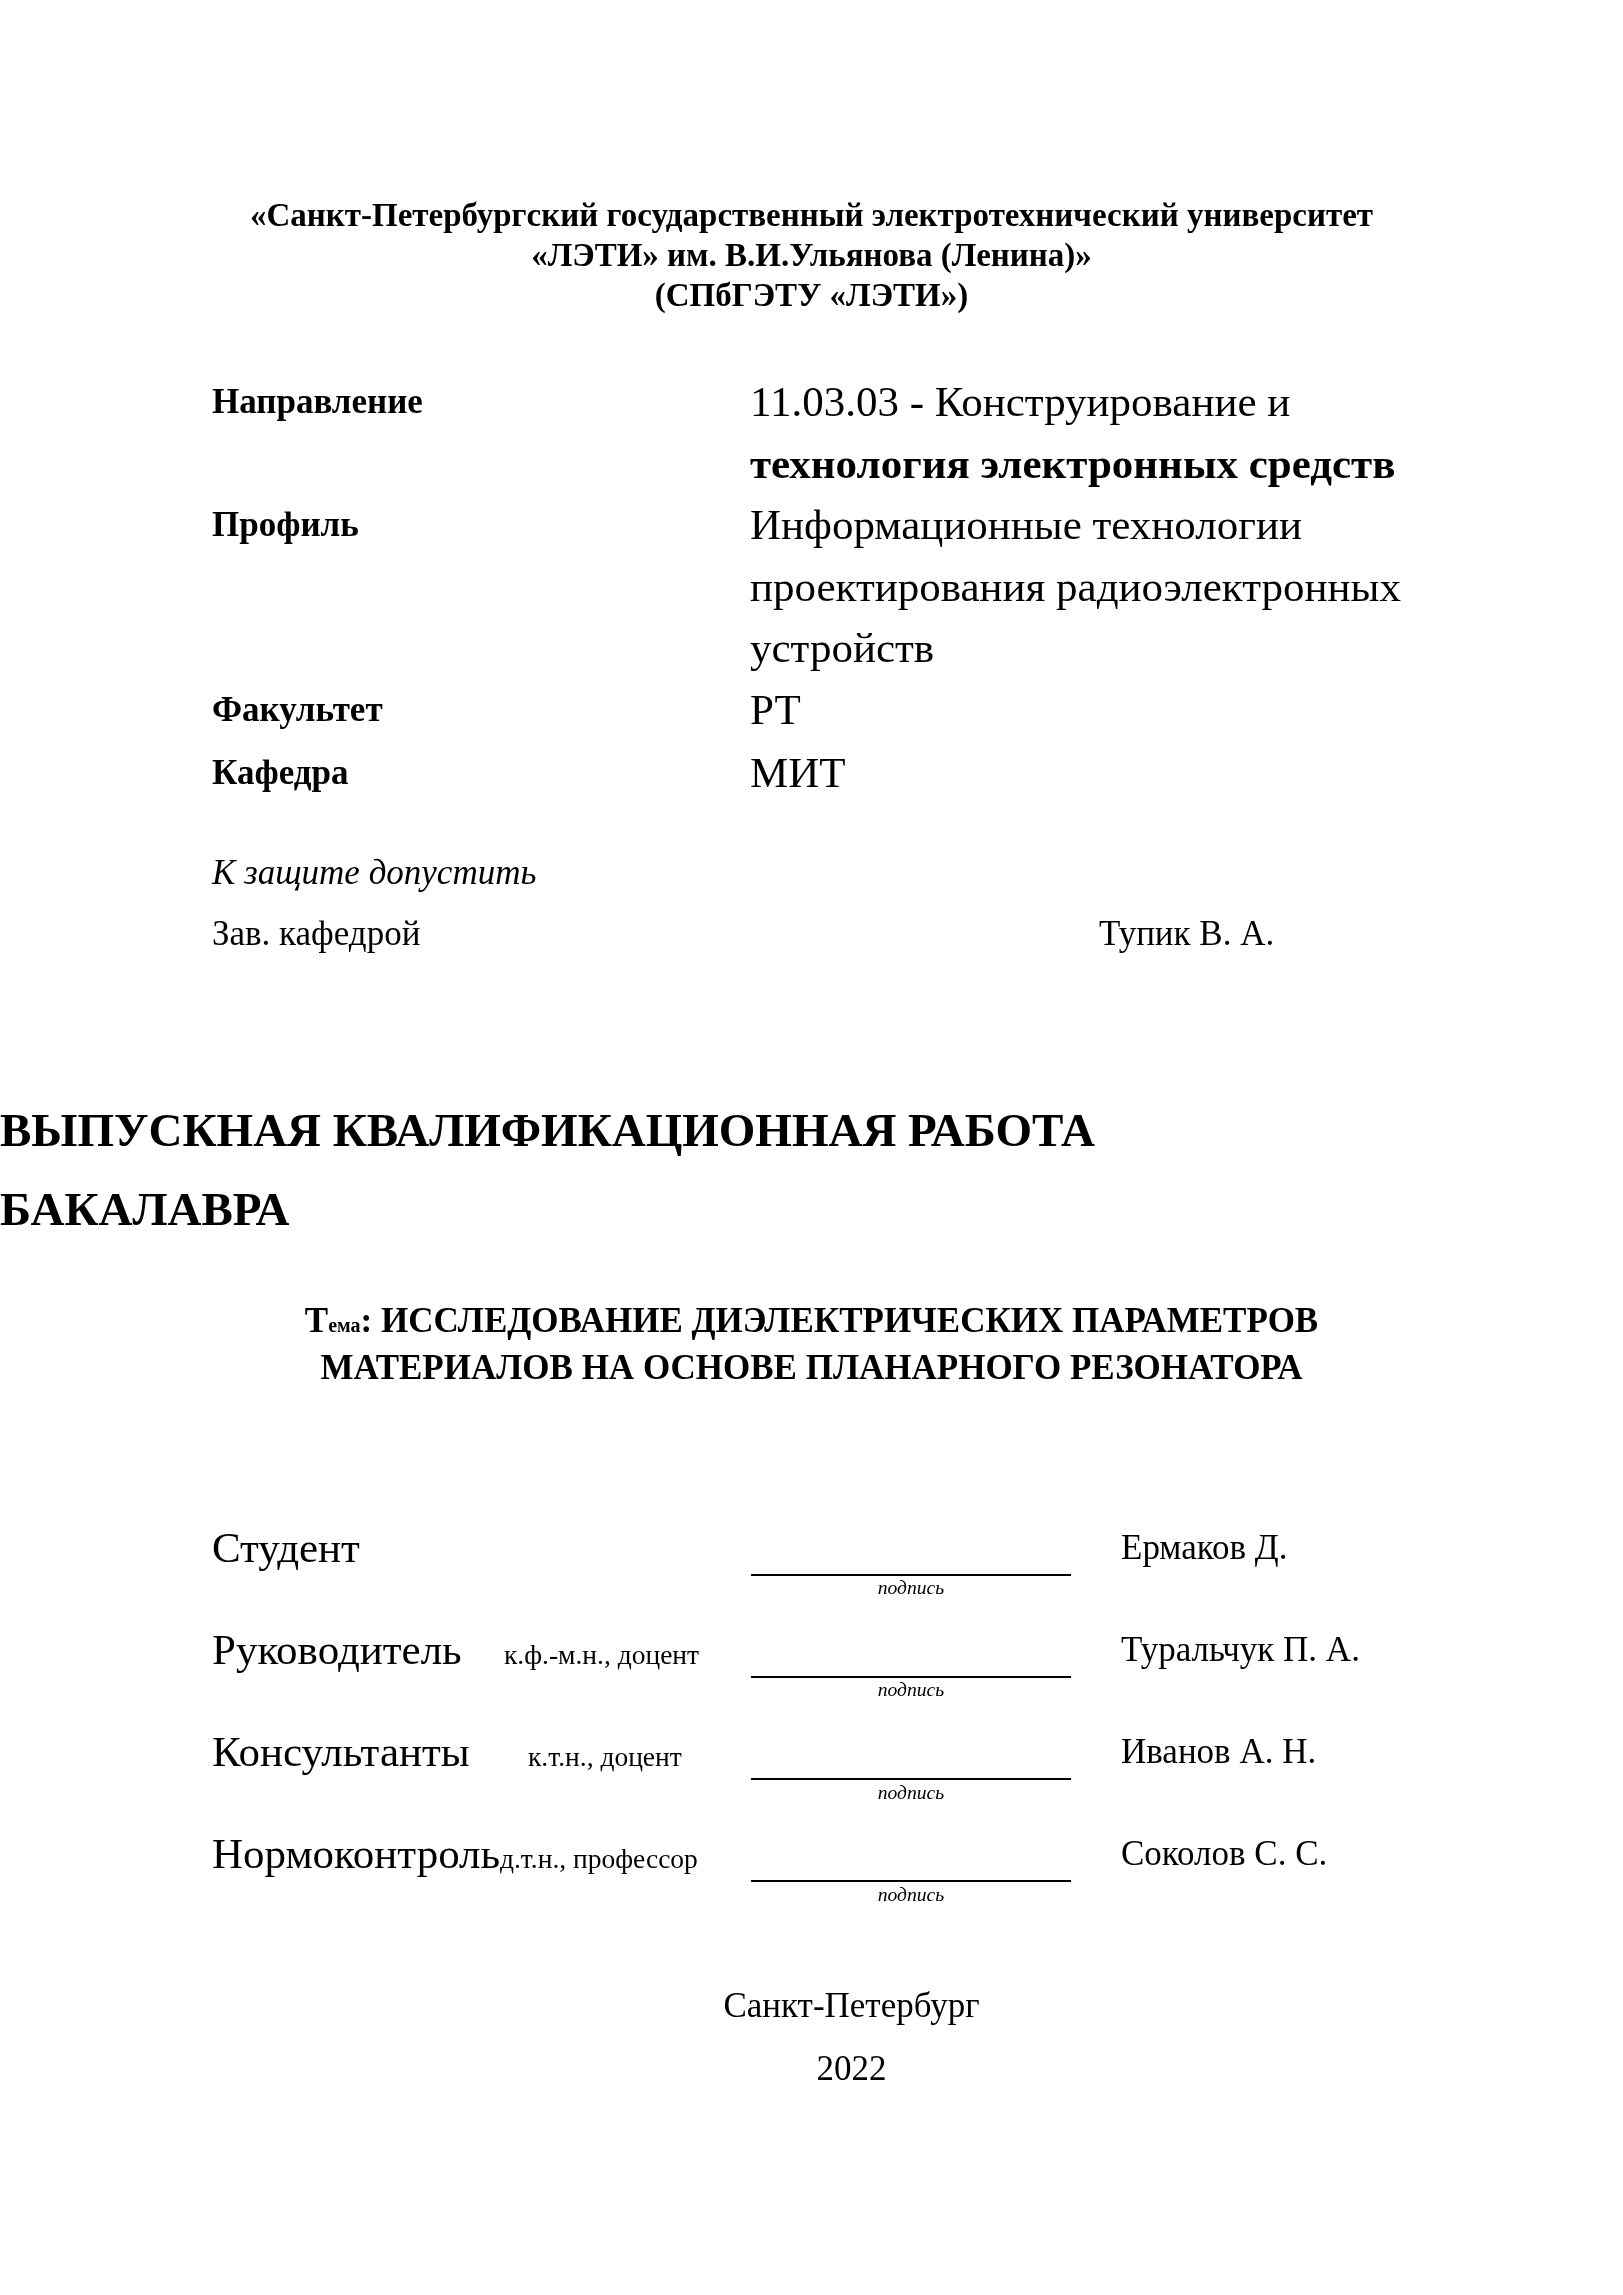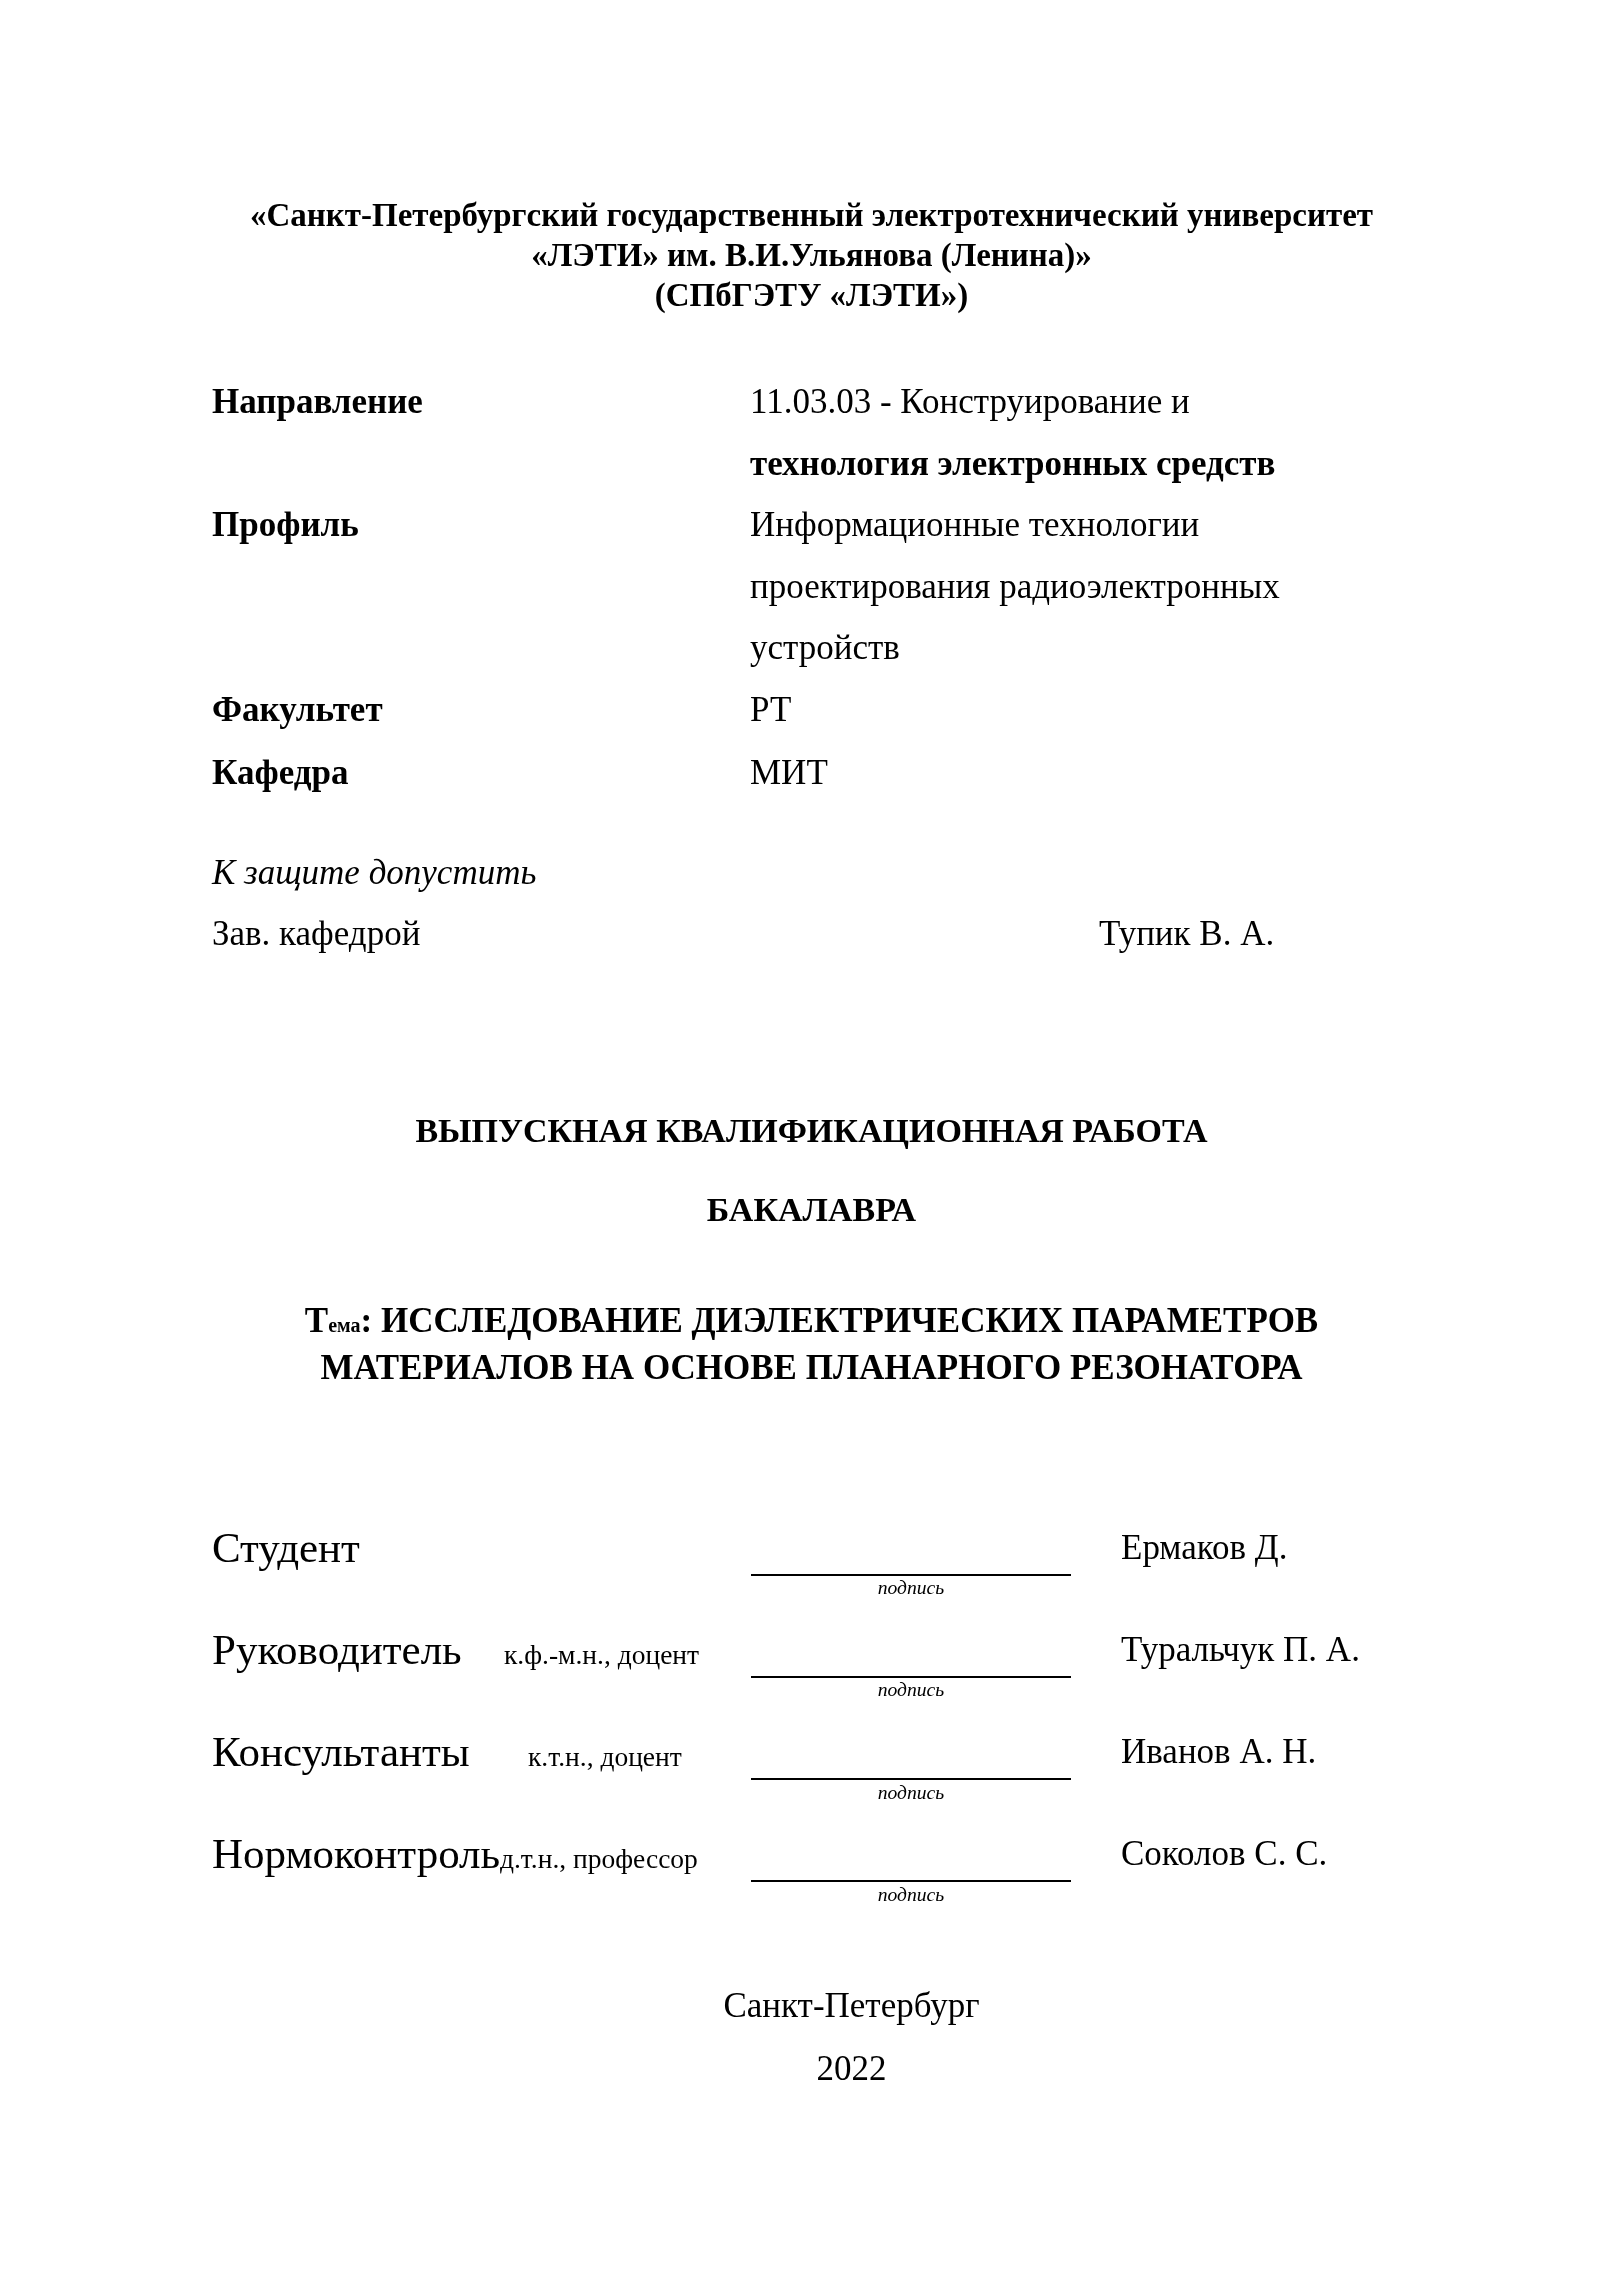"11.03.03 - Конструирование и" .info-value { font-size: 35px -> 43px }
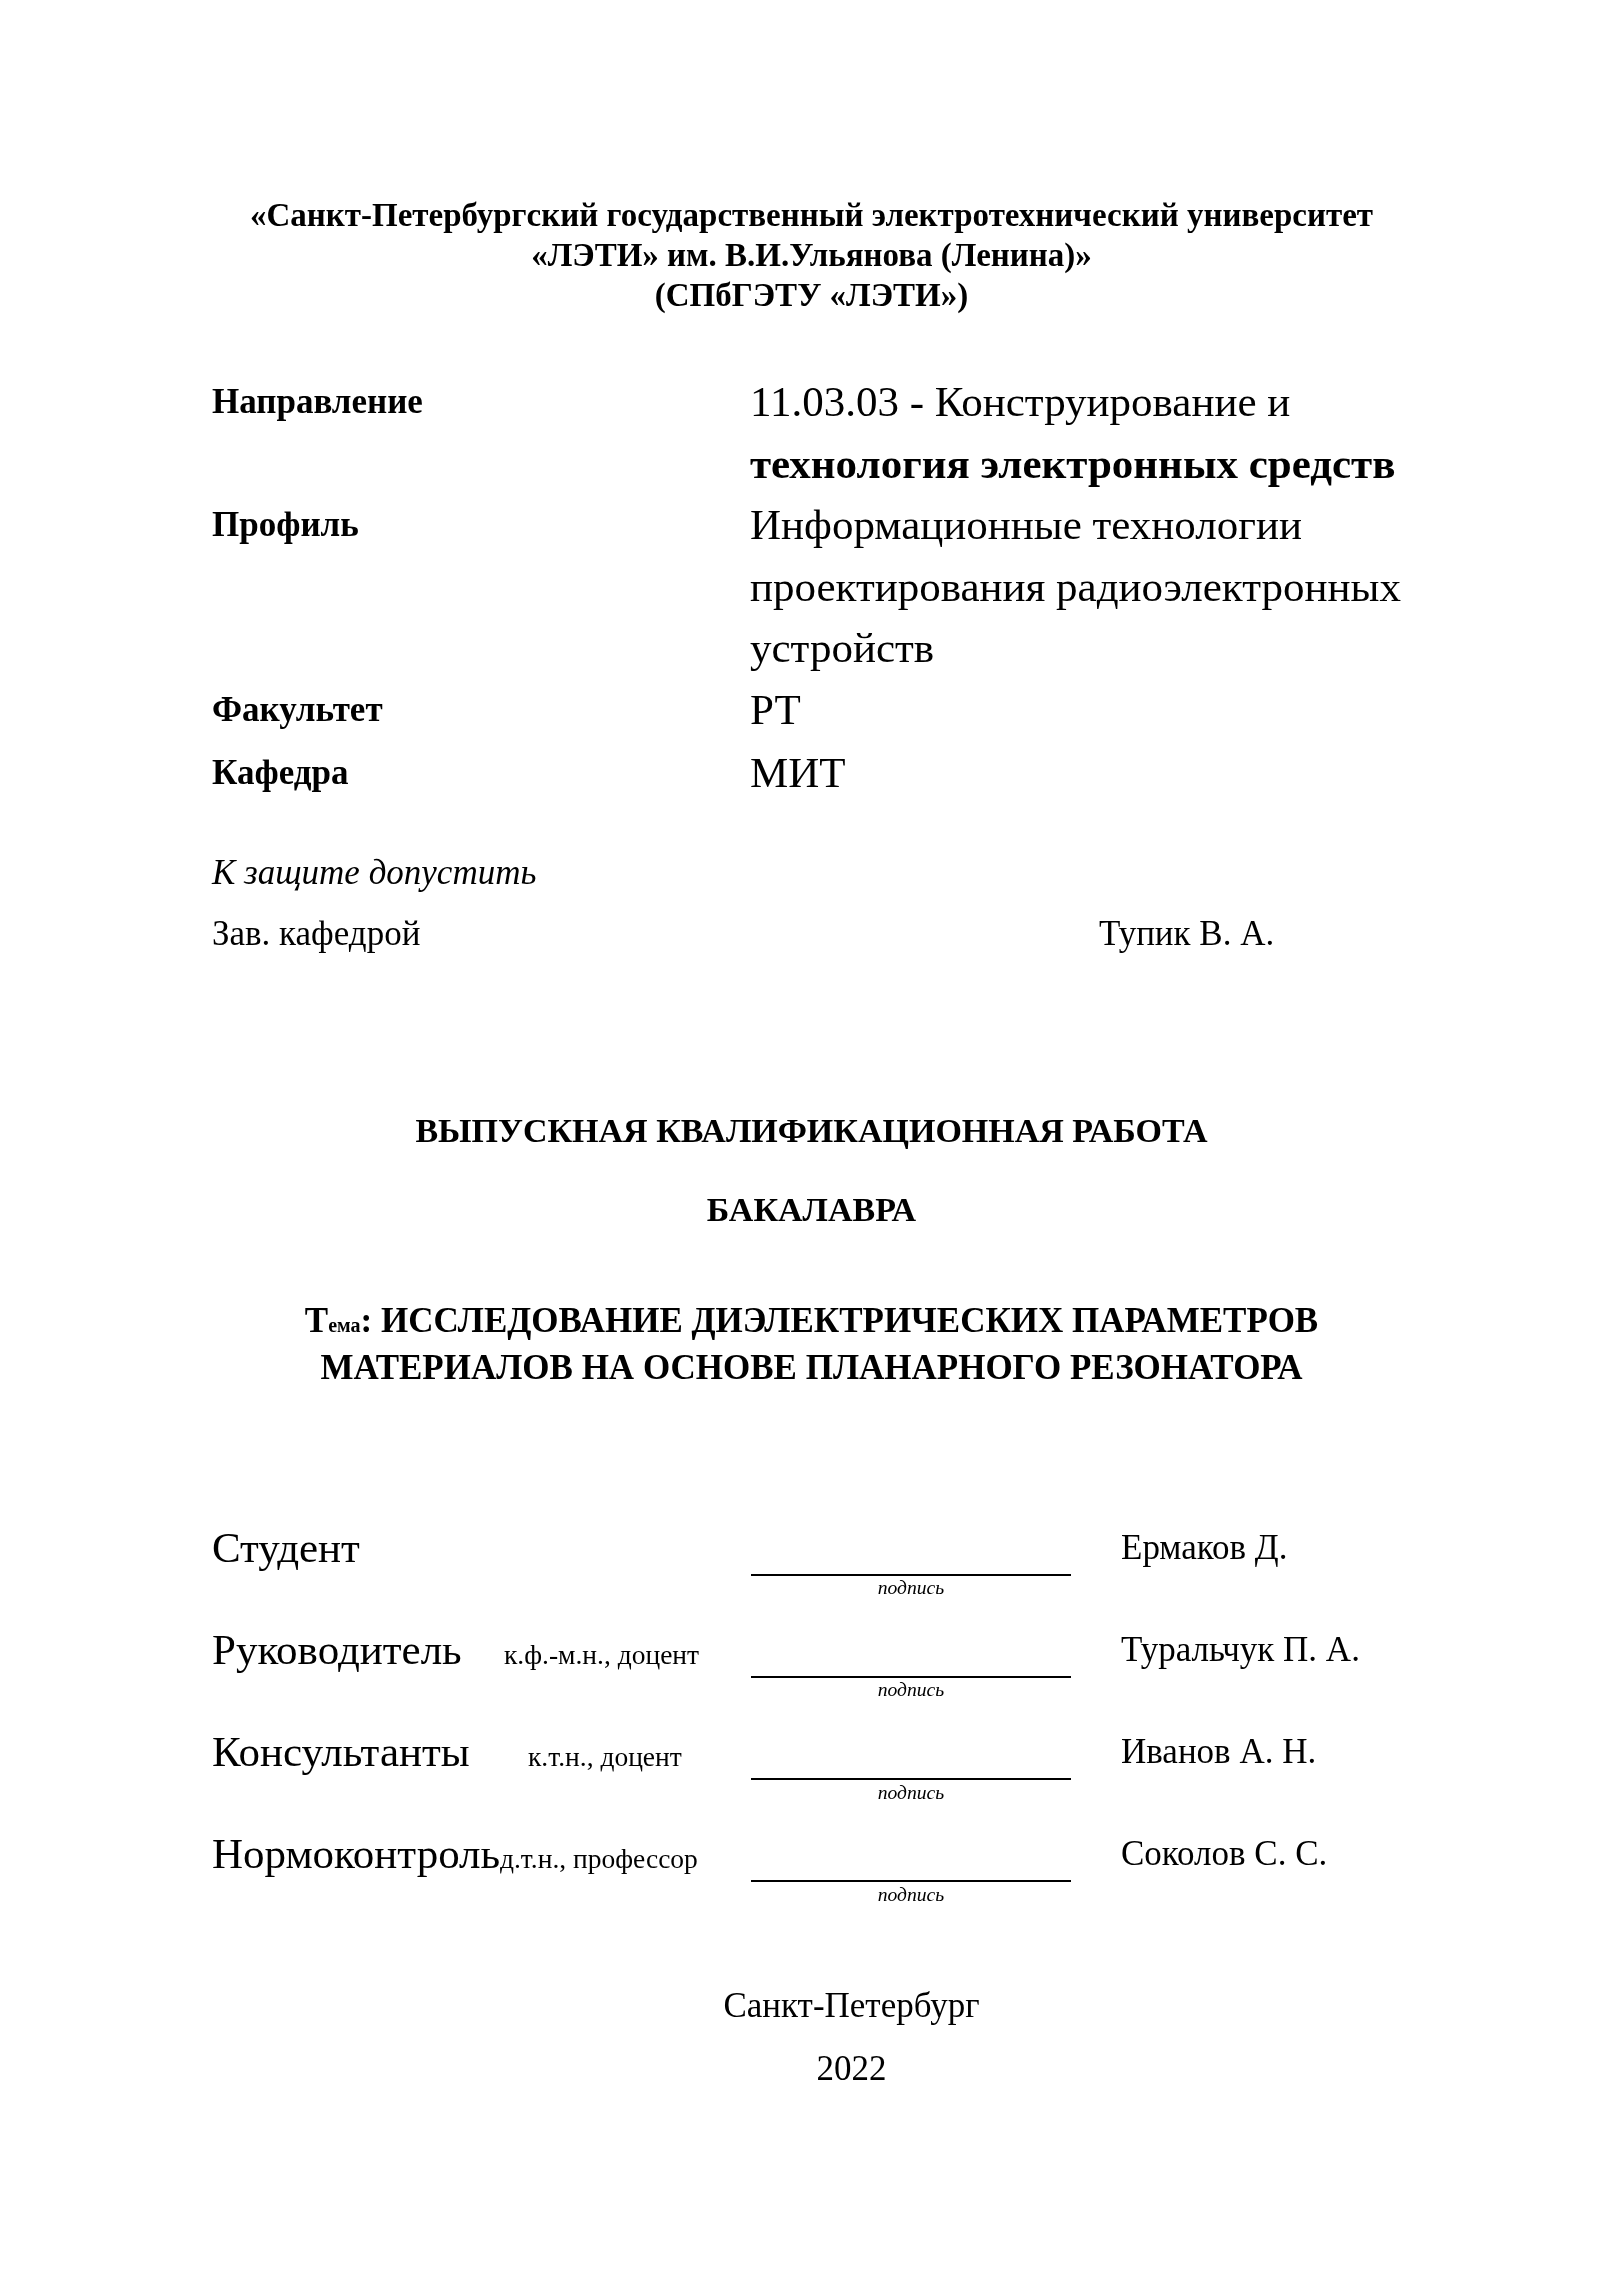"ВЫПУСКНАЯ КВАЛИФИКАЦИОННАЯ РАБОТА" .title-line { font-size: 34px -> 47px; text-align: center -> left }
